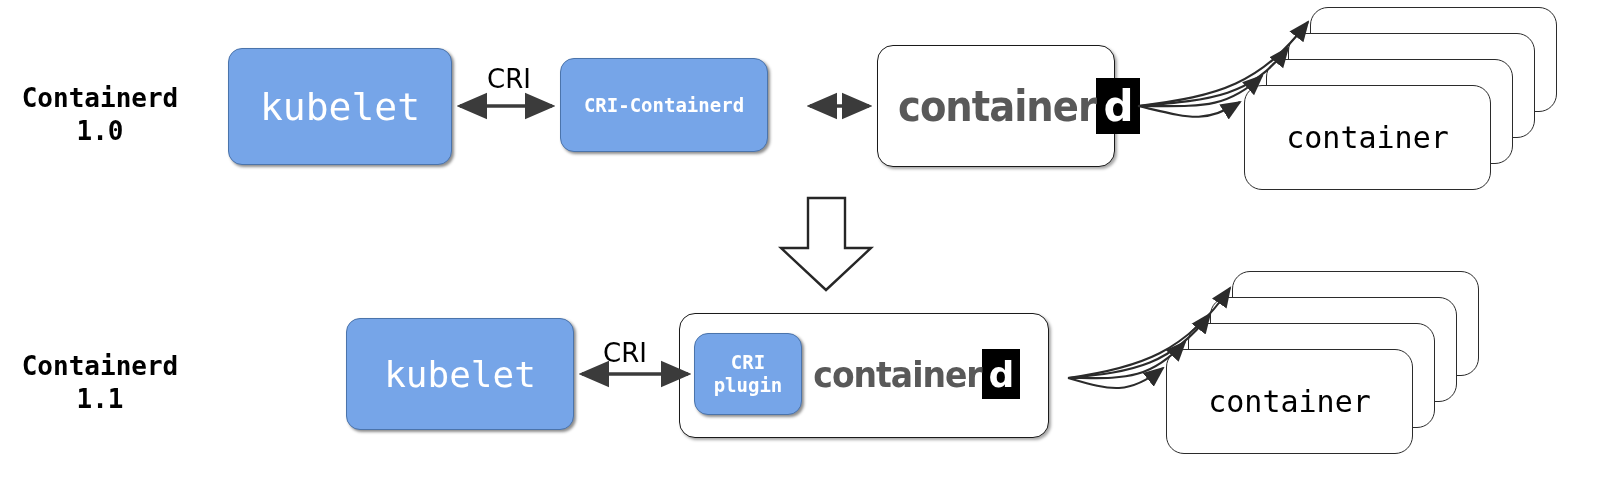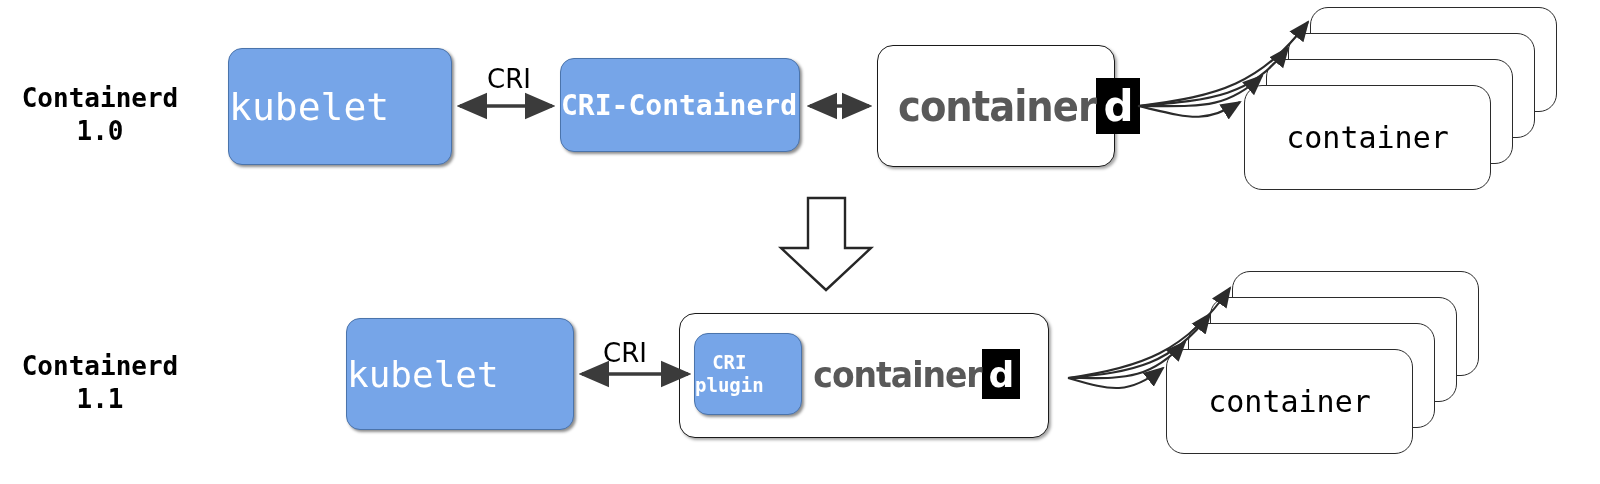"kubelet" .bluebox { justify-content: flex-start -> center }
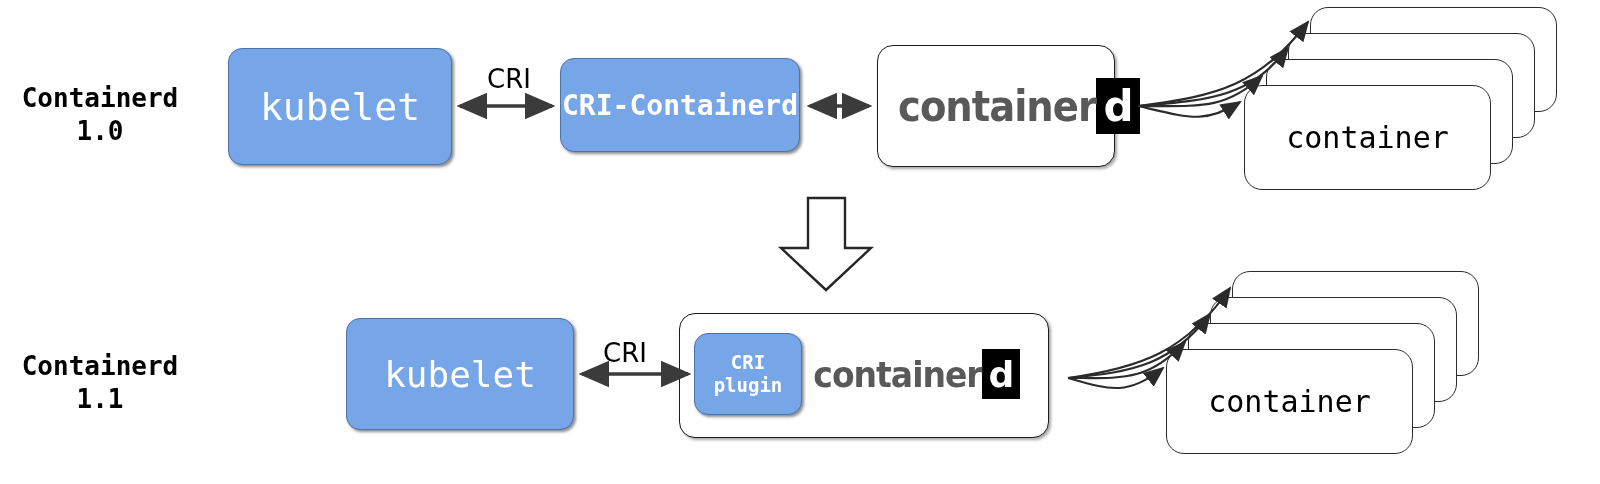"CRI-Containerd" div.bluebox { font-size: 28px -> 19px; width: 240px -> 208px }
